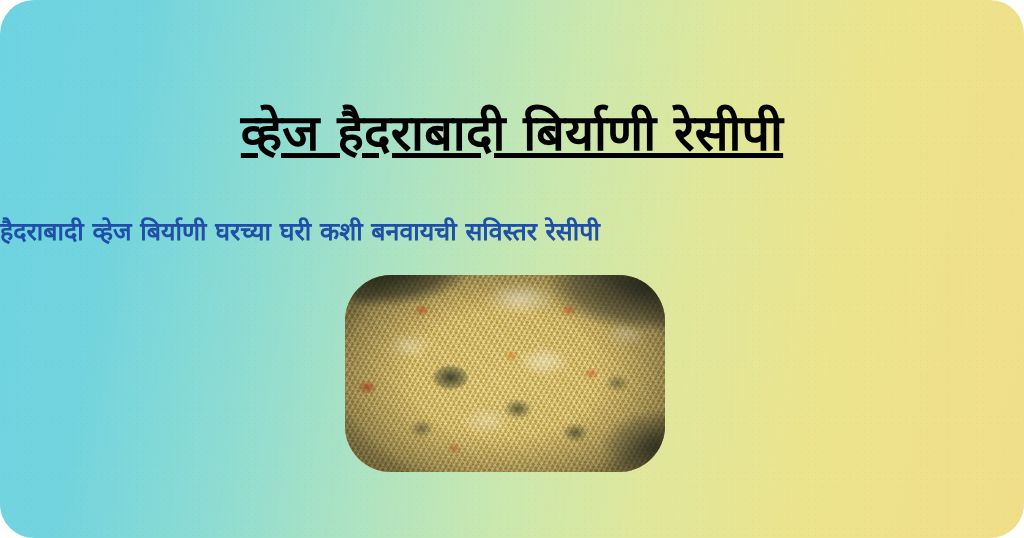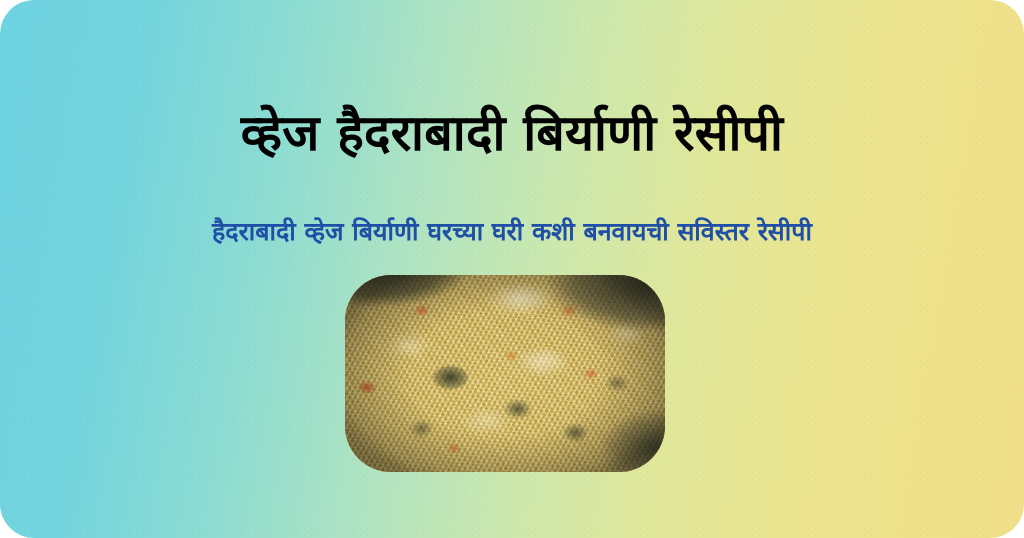"व्हेज हैदराबादी बिर्याणी रेसीपी" .title { text-decoration: none -> underline }
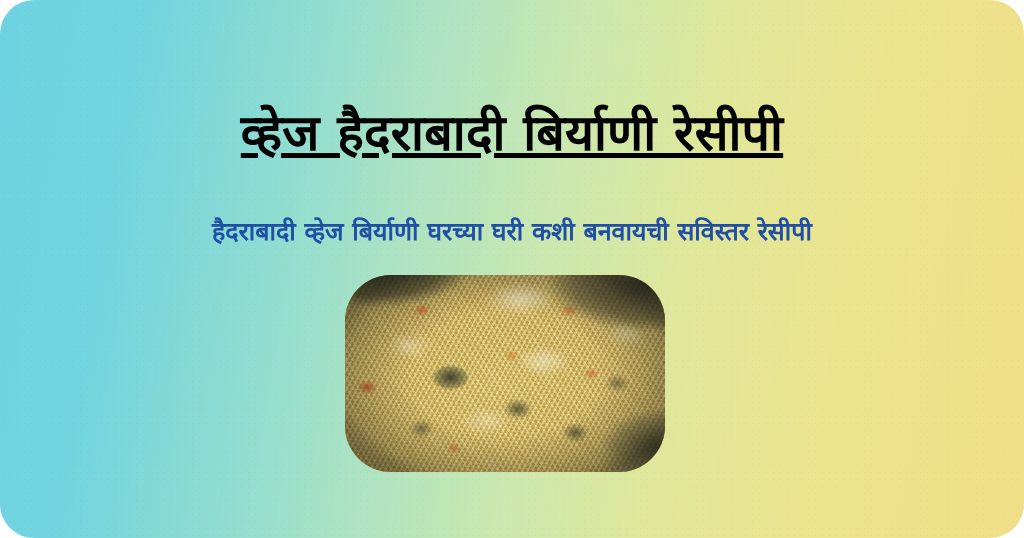"हैदराबादी व्हेज बिर्याणी घरच्या घरी" .subtitle { text-align: center -> none }
